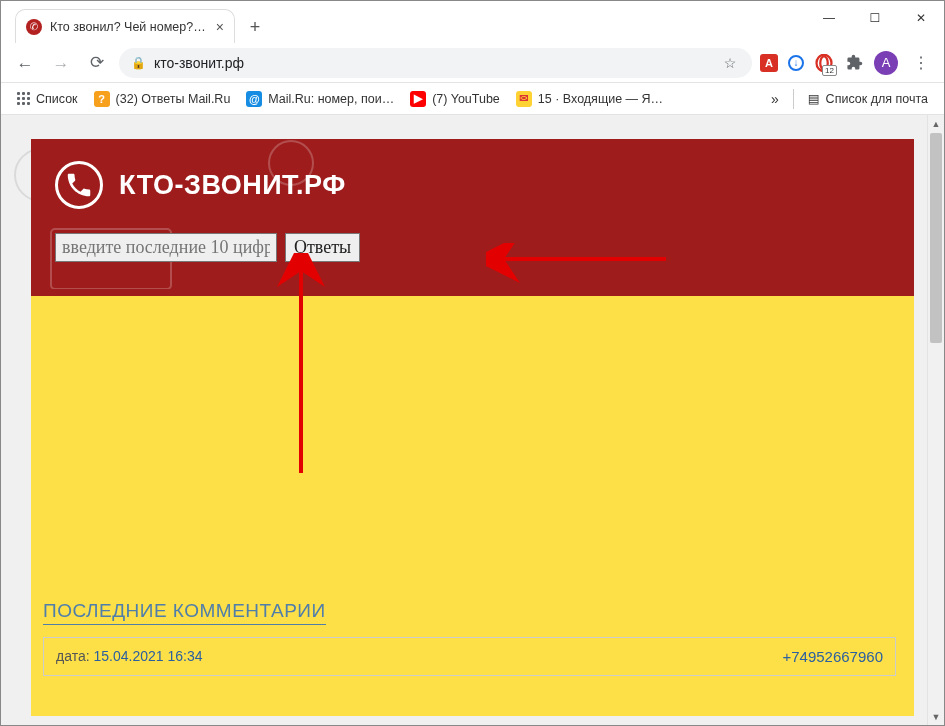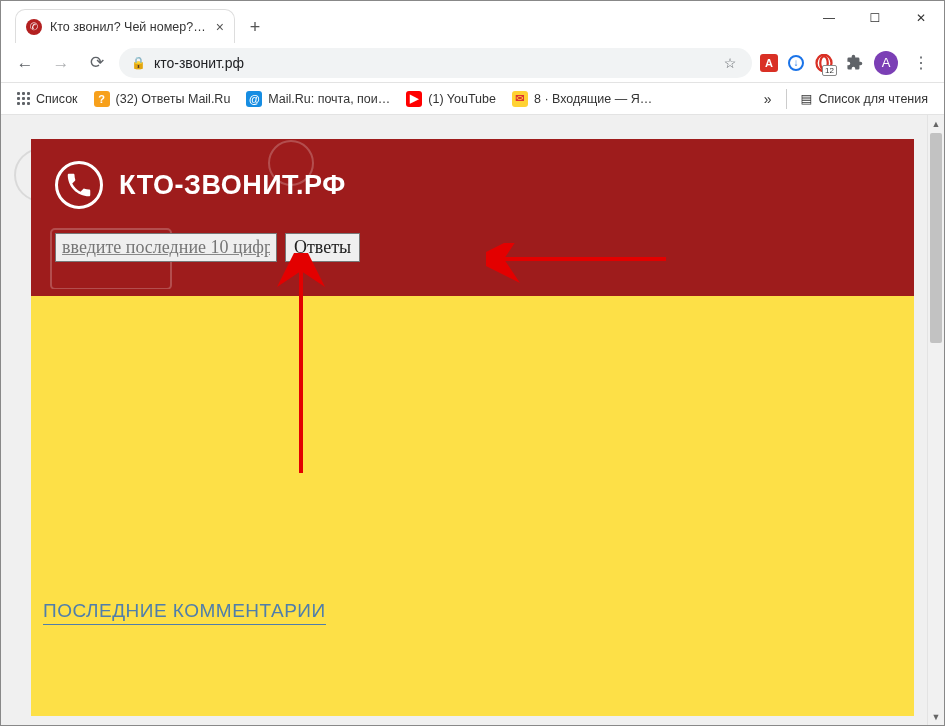"Mail.Ru: почта, пои…" span { text: почта -> номер }
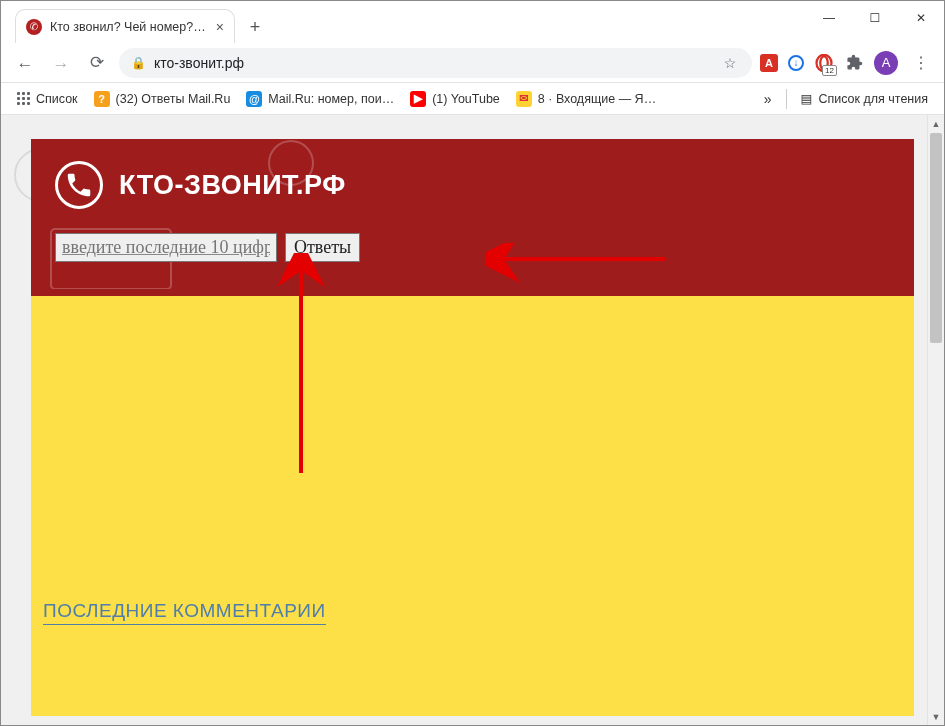"(1) YouTube" span { text: 1 -> 7 }
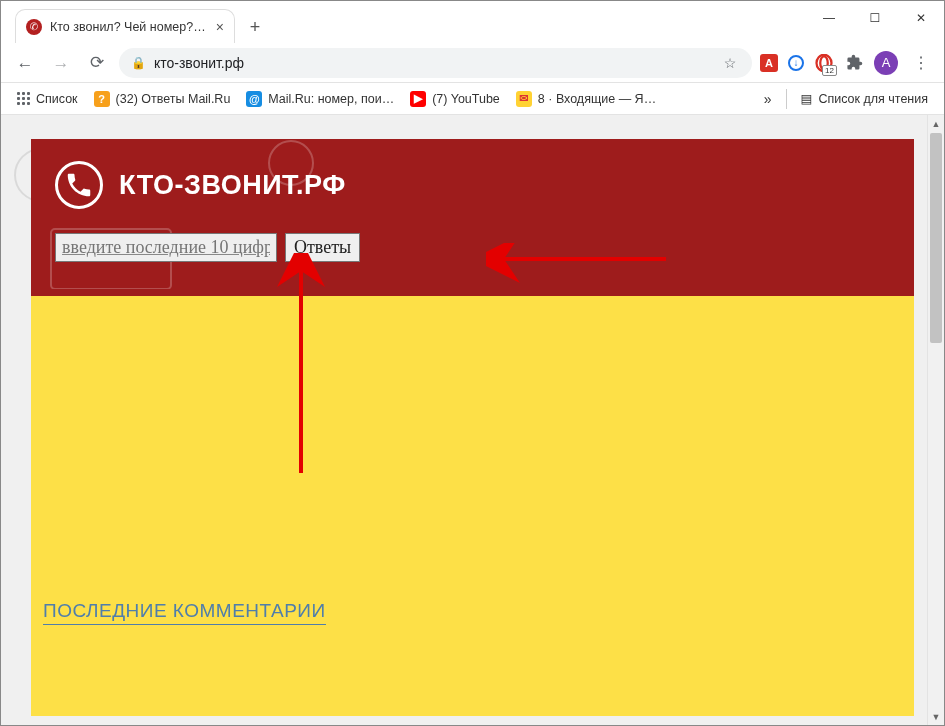"8 · Входящие — Я…" span { text: 8 -> 15 }
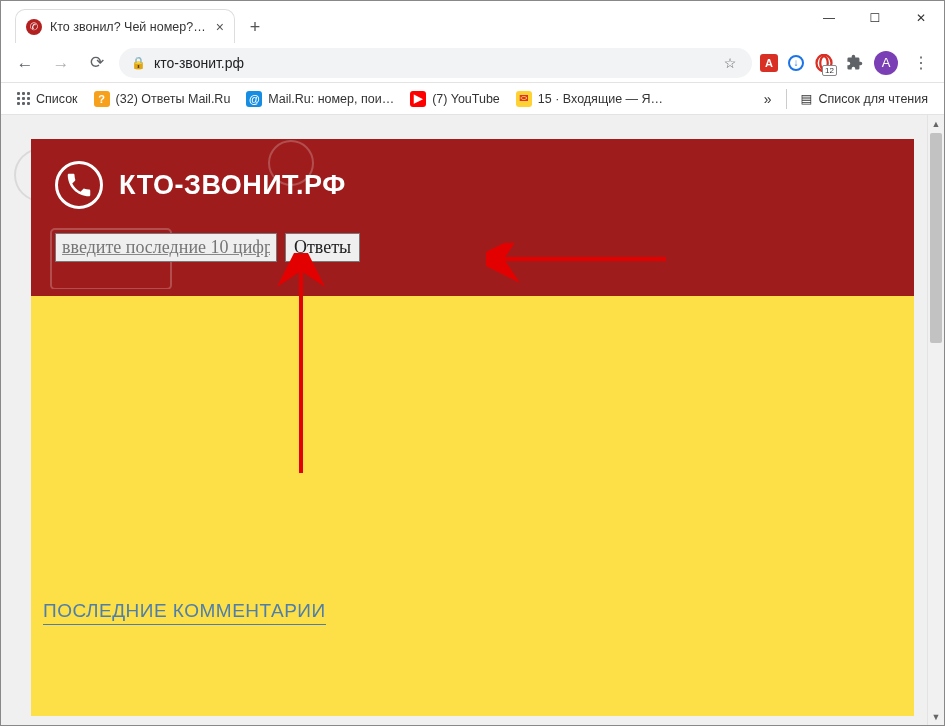"Список для чтения" span { text: чтения -> почта }
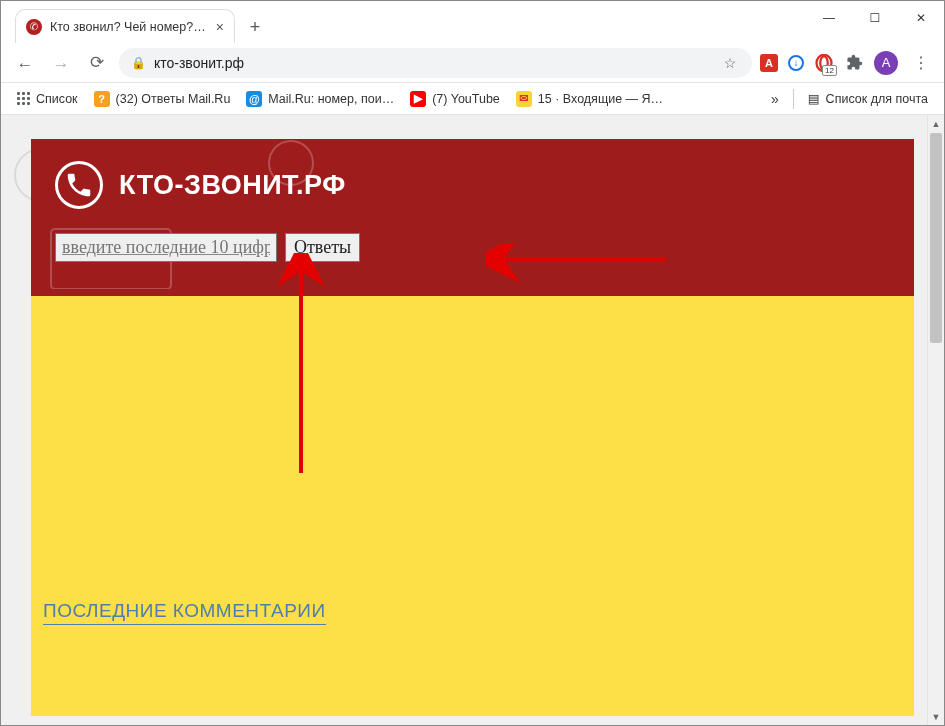"введите последние 10 цифр" .phone-input { text-decoration: underline -> none }
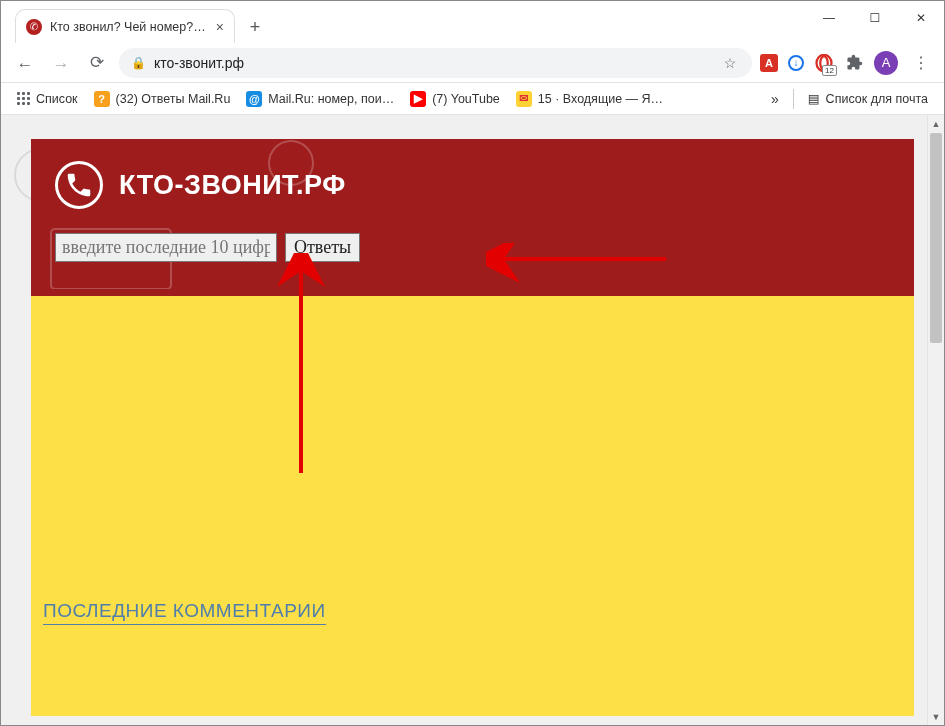"дата: 15.04.2021 16:34" div.comment-box { html: none -> <div> <span> <span>дата: </span><span>15.04.2021 16:34</span> </span> <span>+74952667960</span> </div> }
